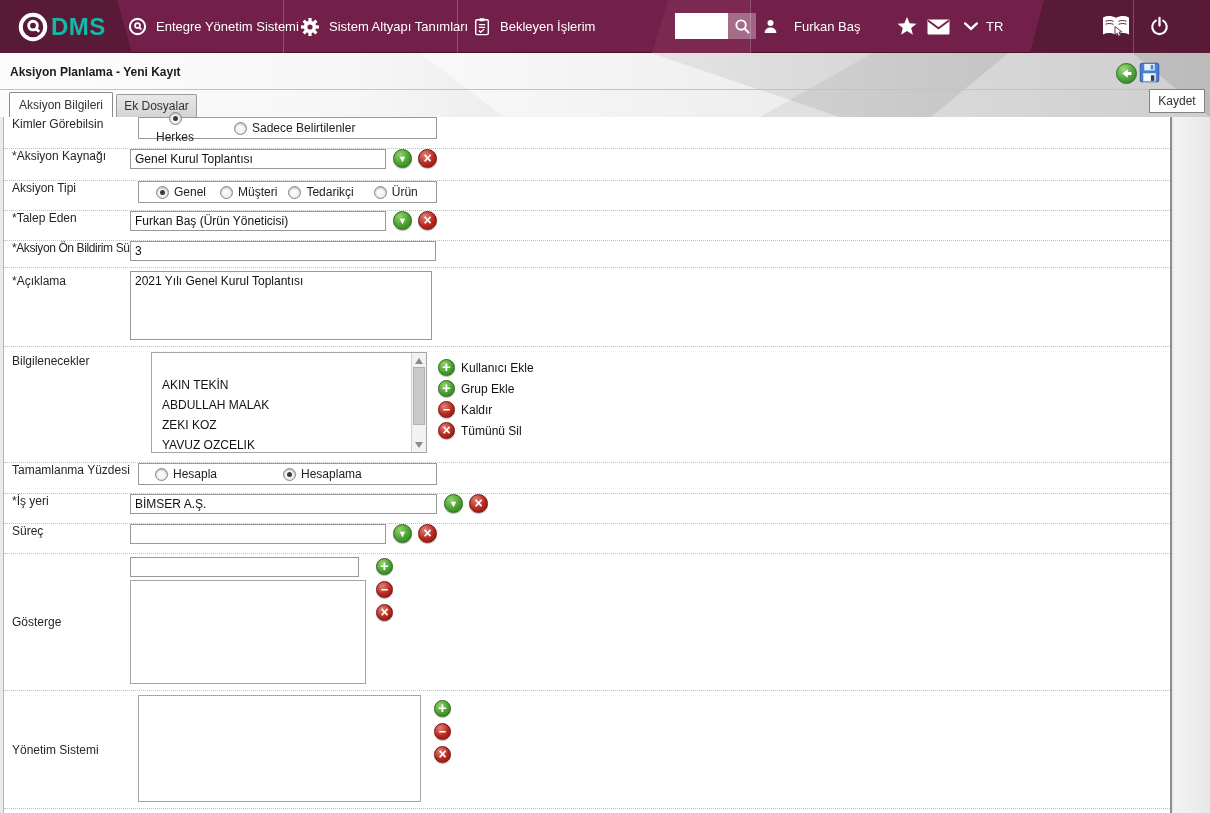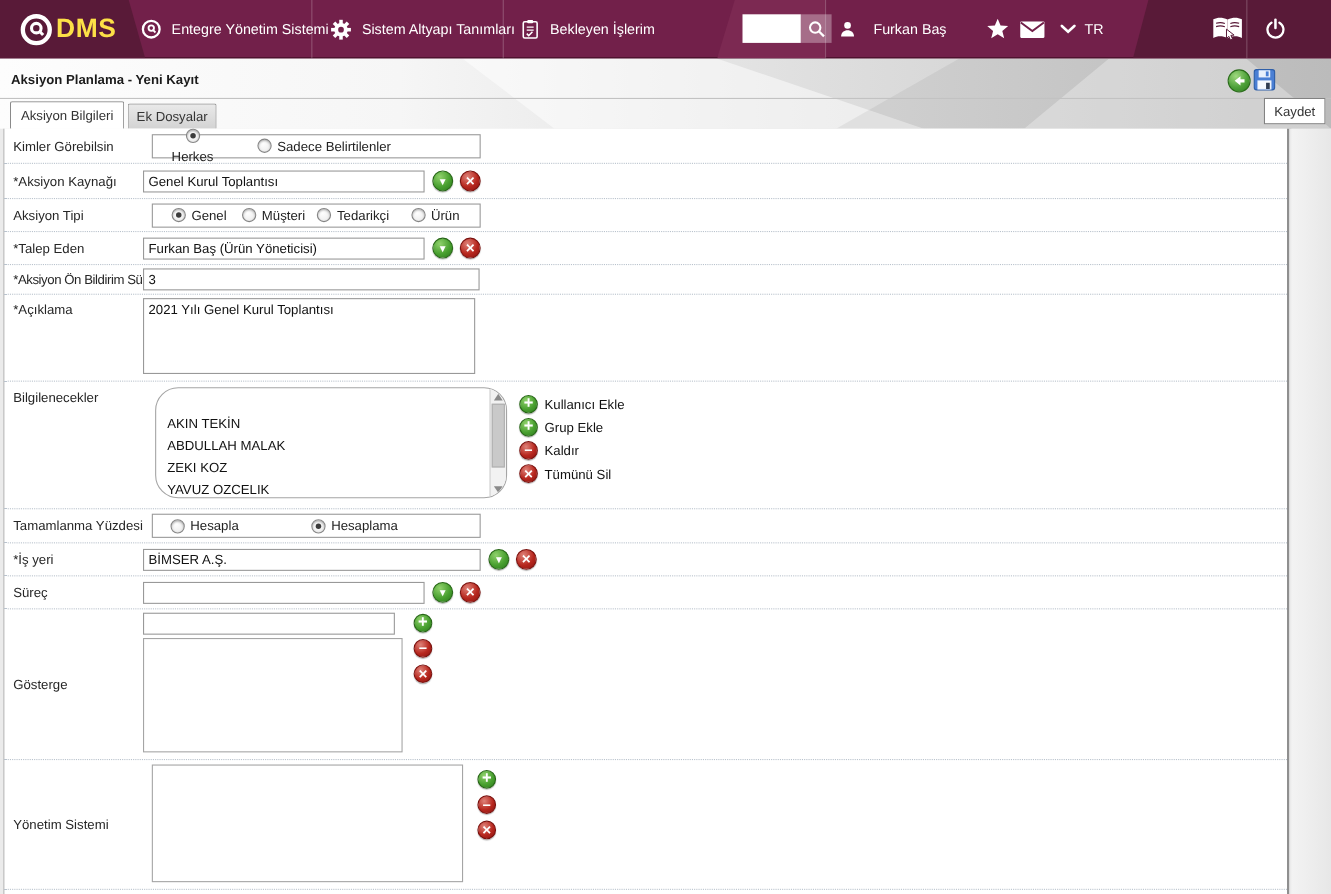"DMS" .logo { color: #fde047 -> #14b8a6 }
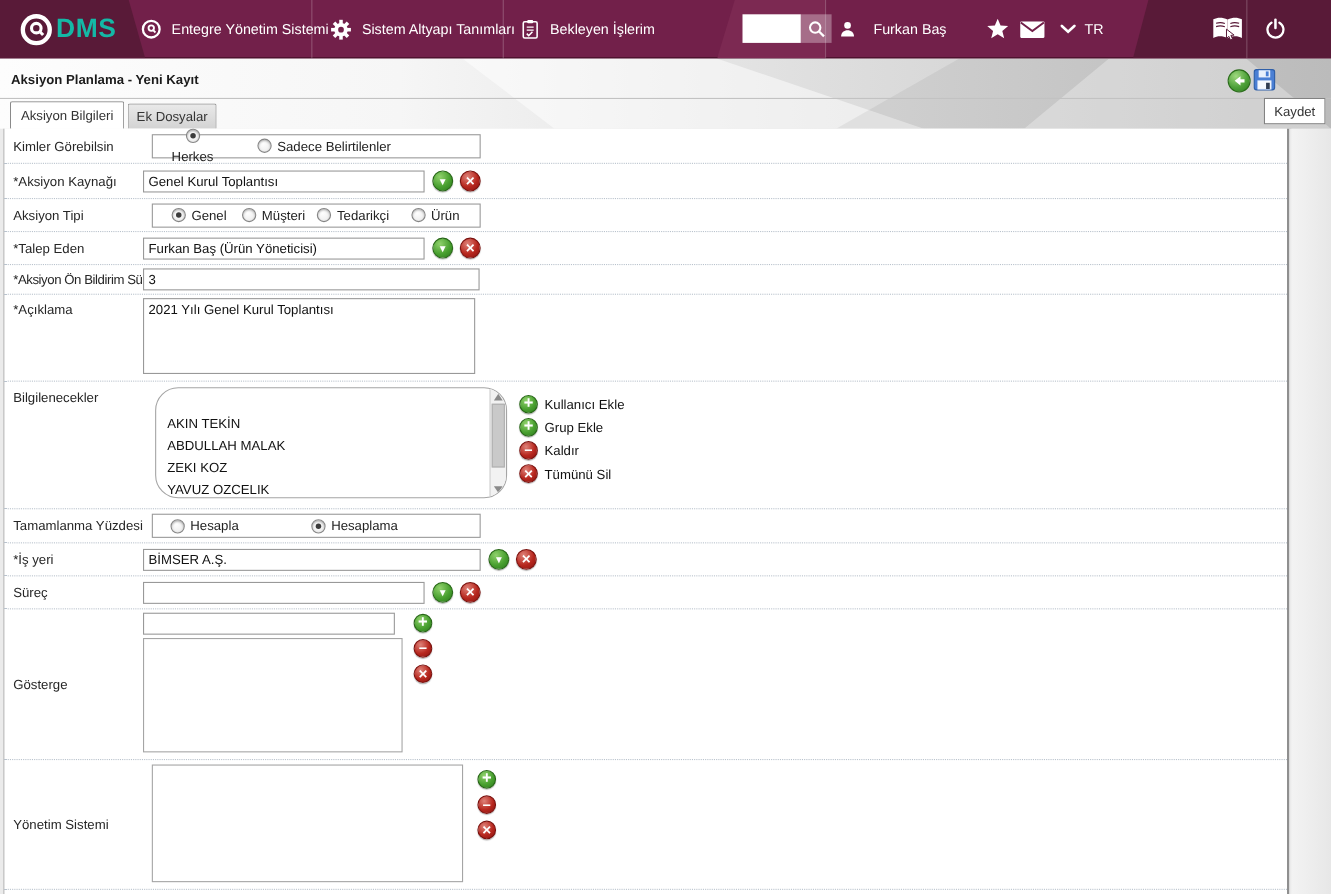"Kimler Görebilsin" .frow { align-items: center -> none }
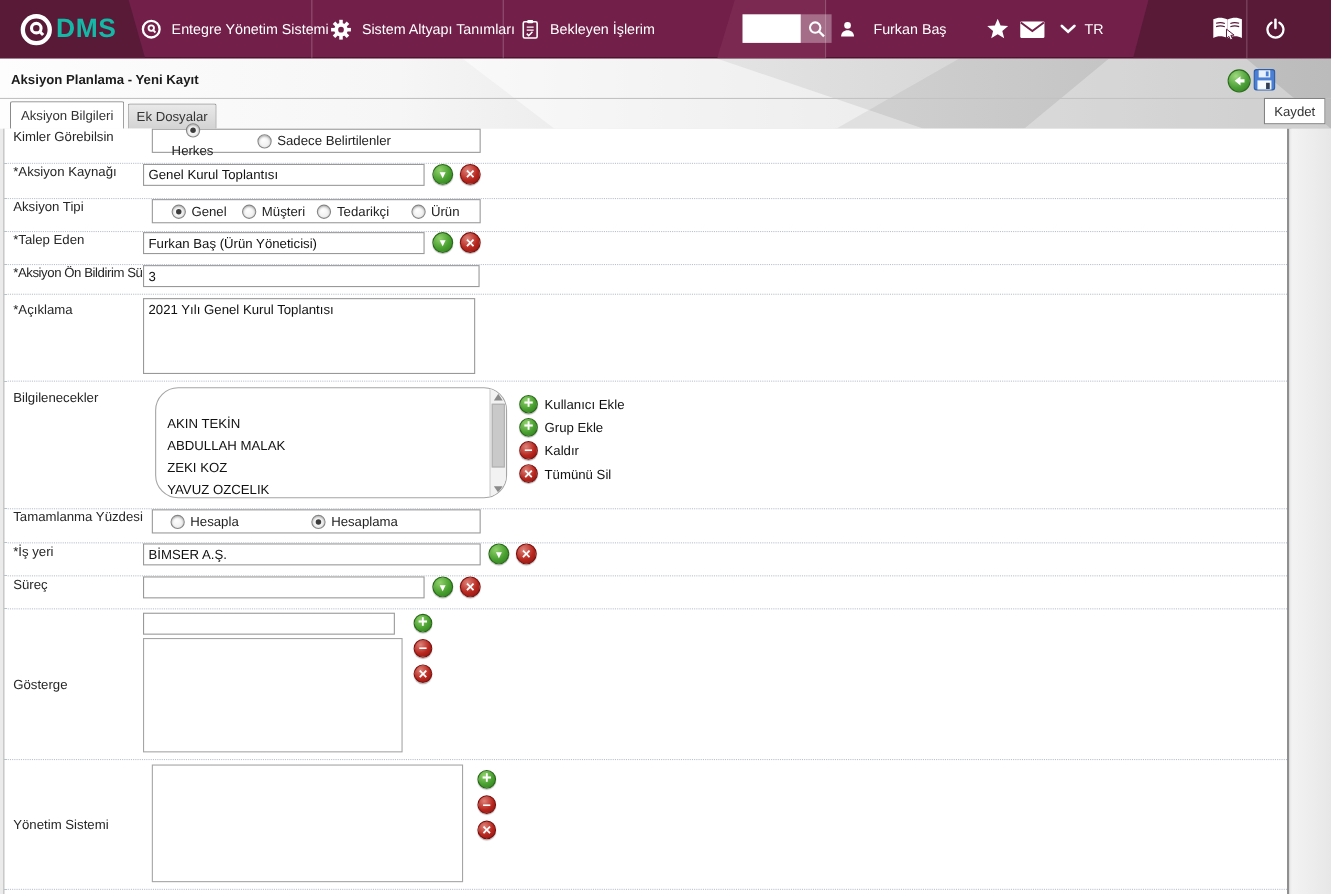"AKIN TEKİN" div.listbox { border-radius: 21px -> none; margin-left: 11px -> 21px; width: 320px -> 276px }
